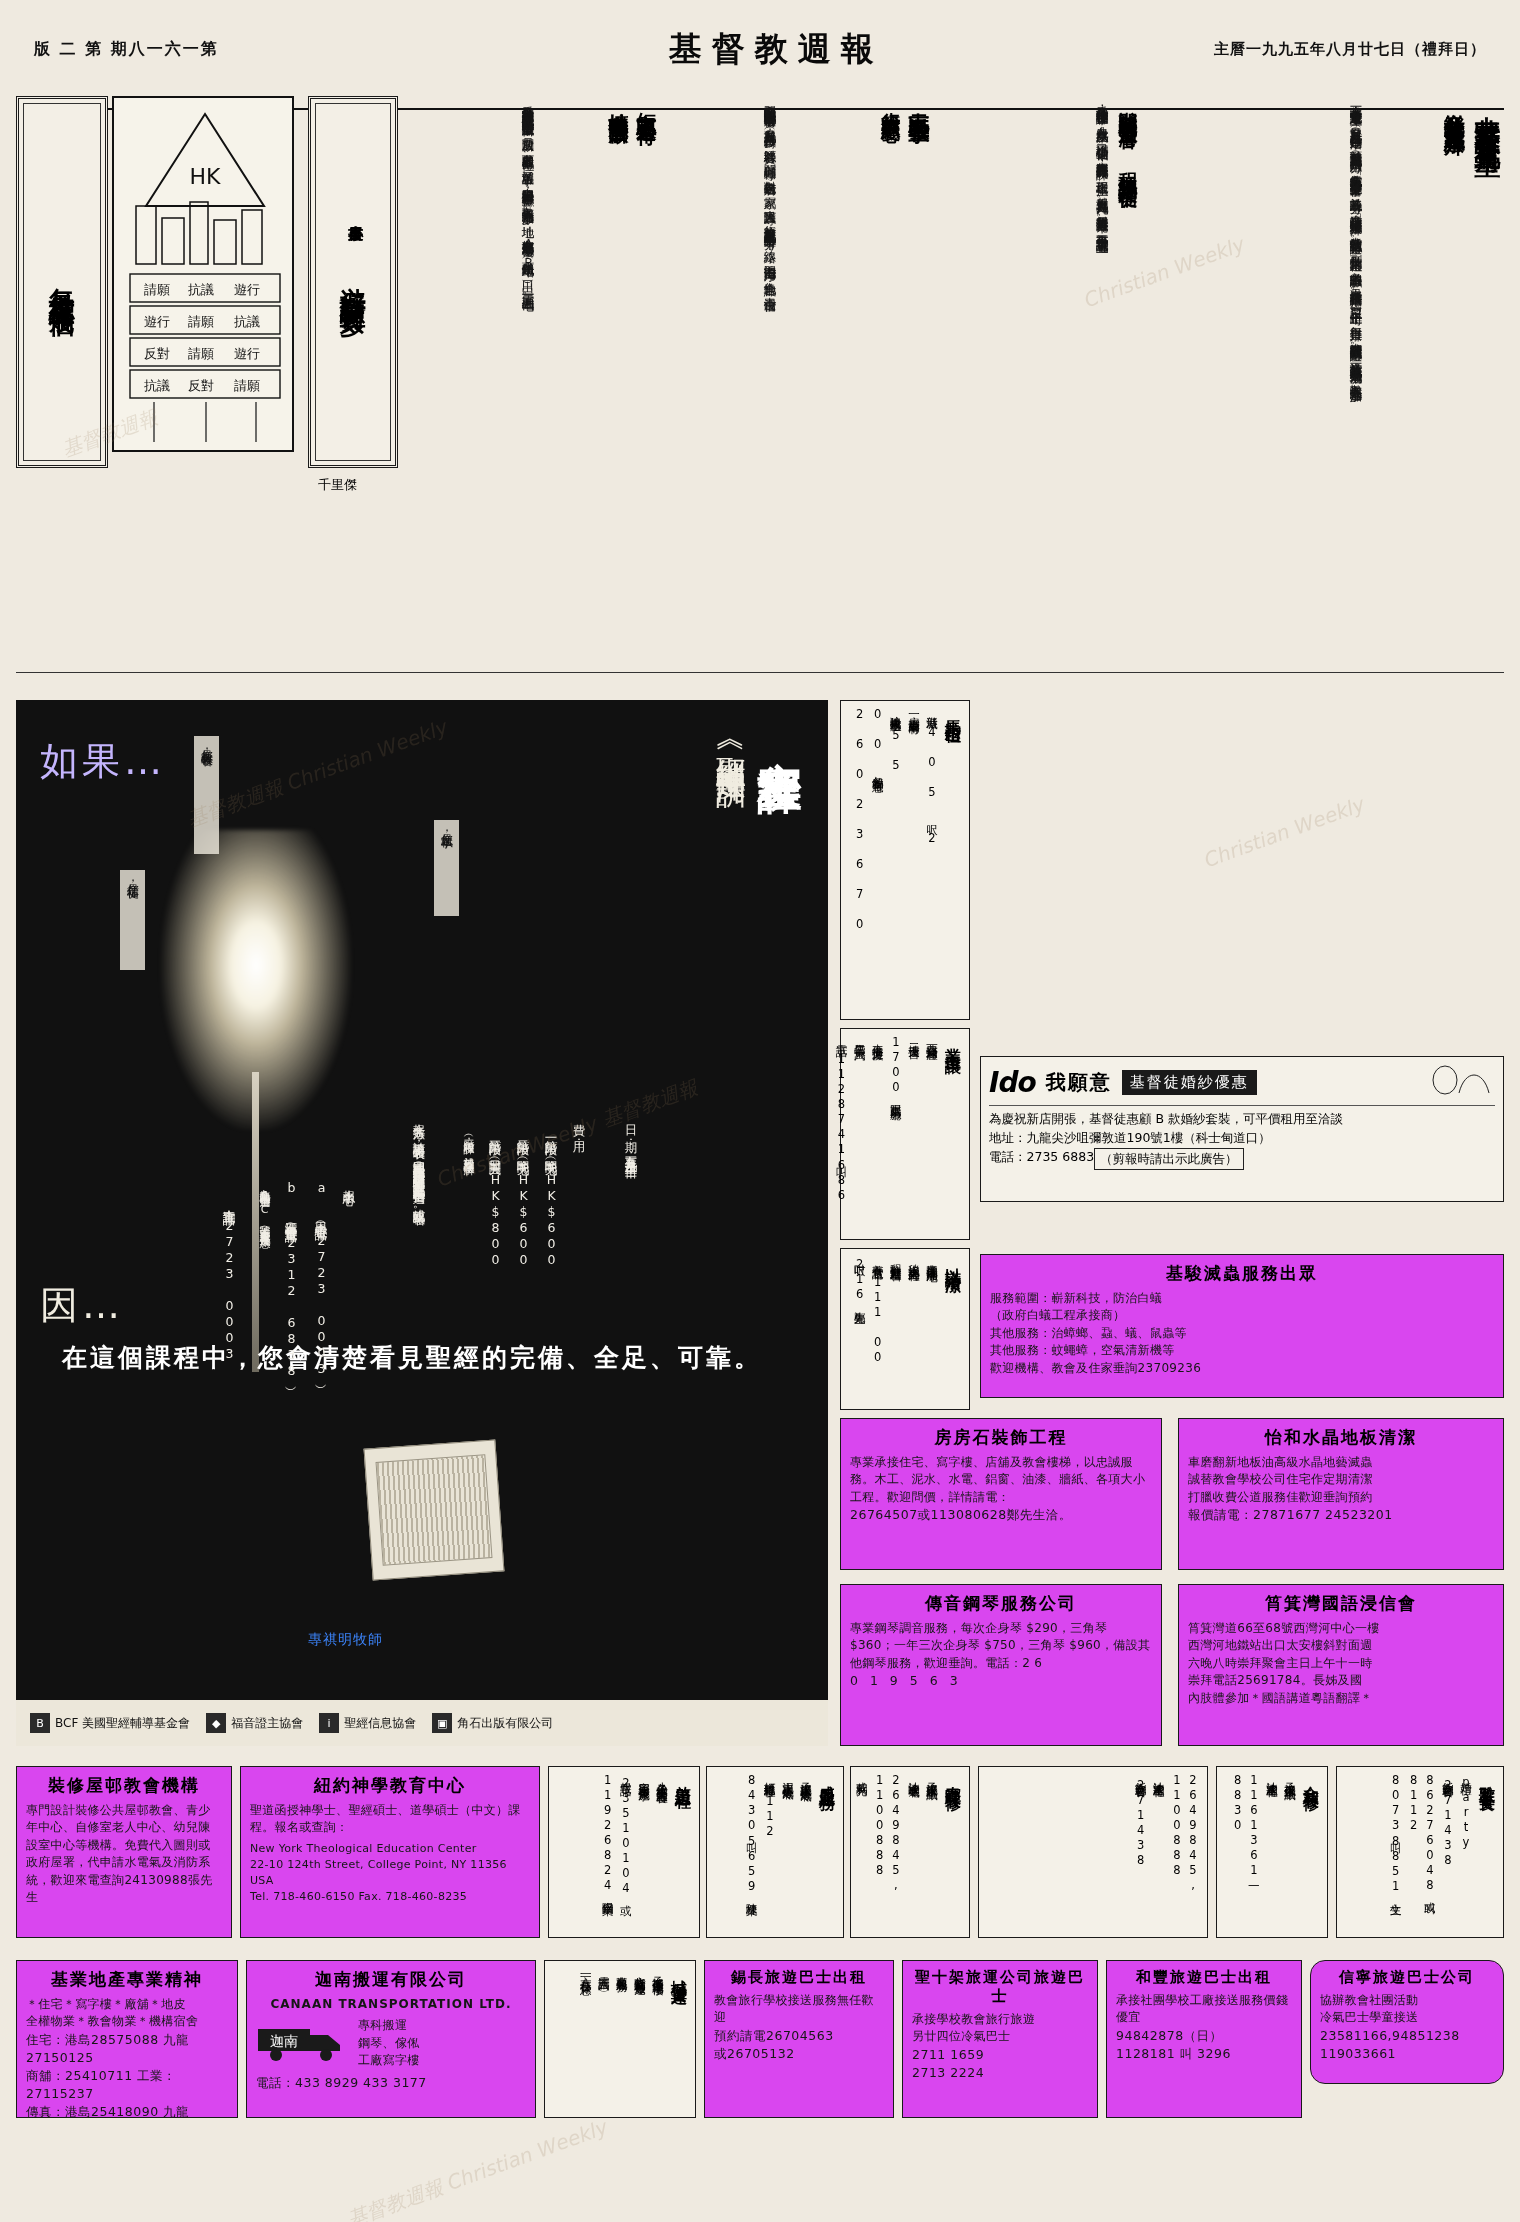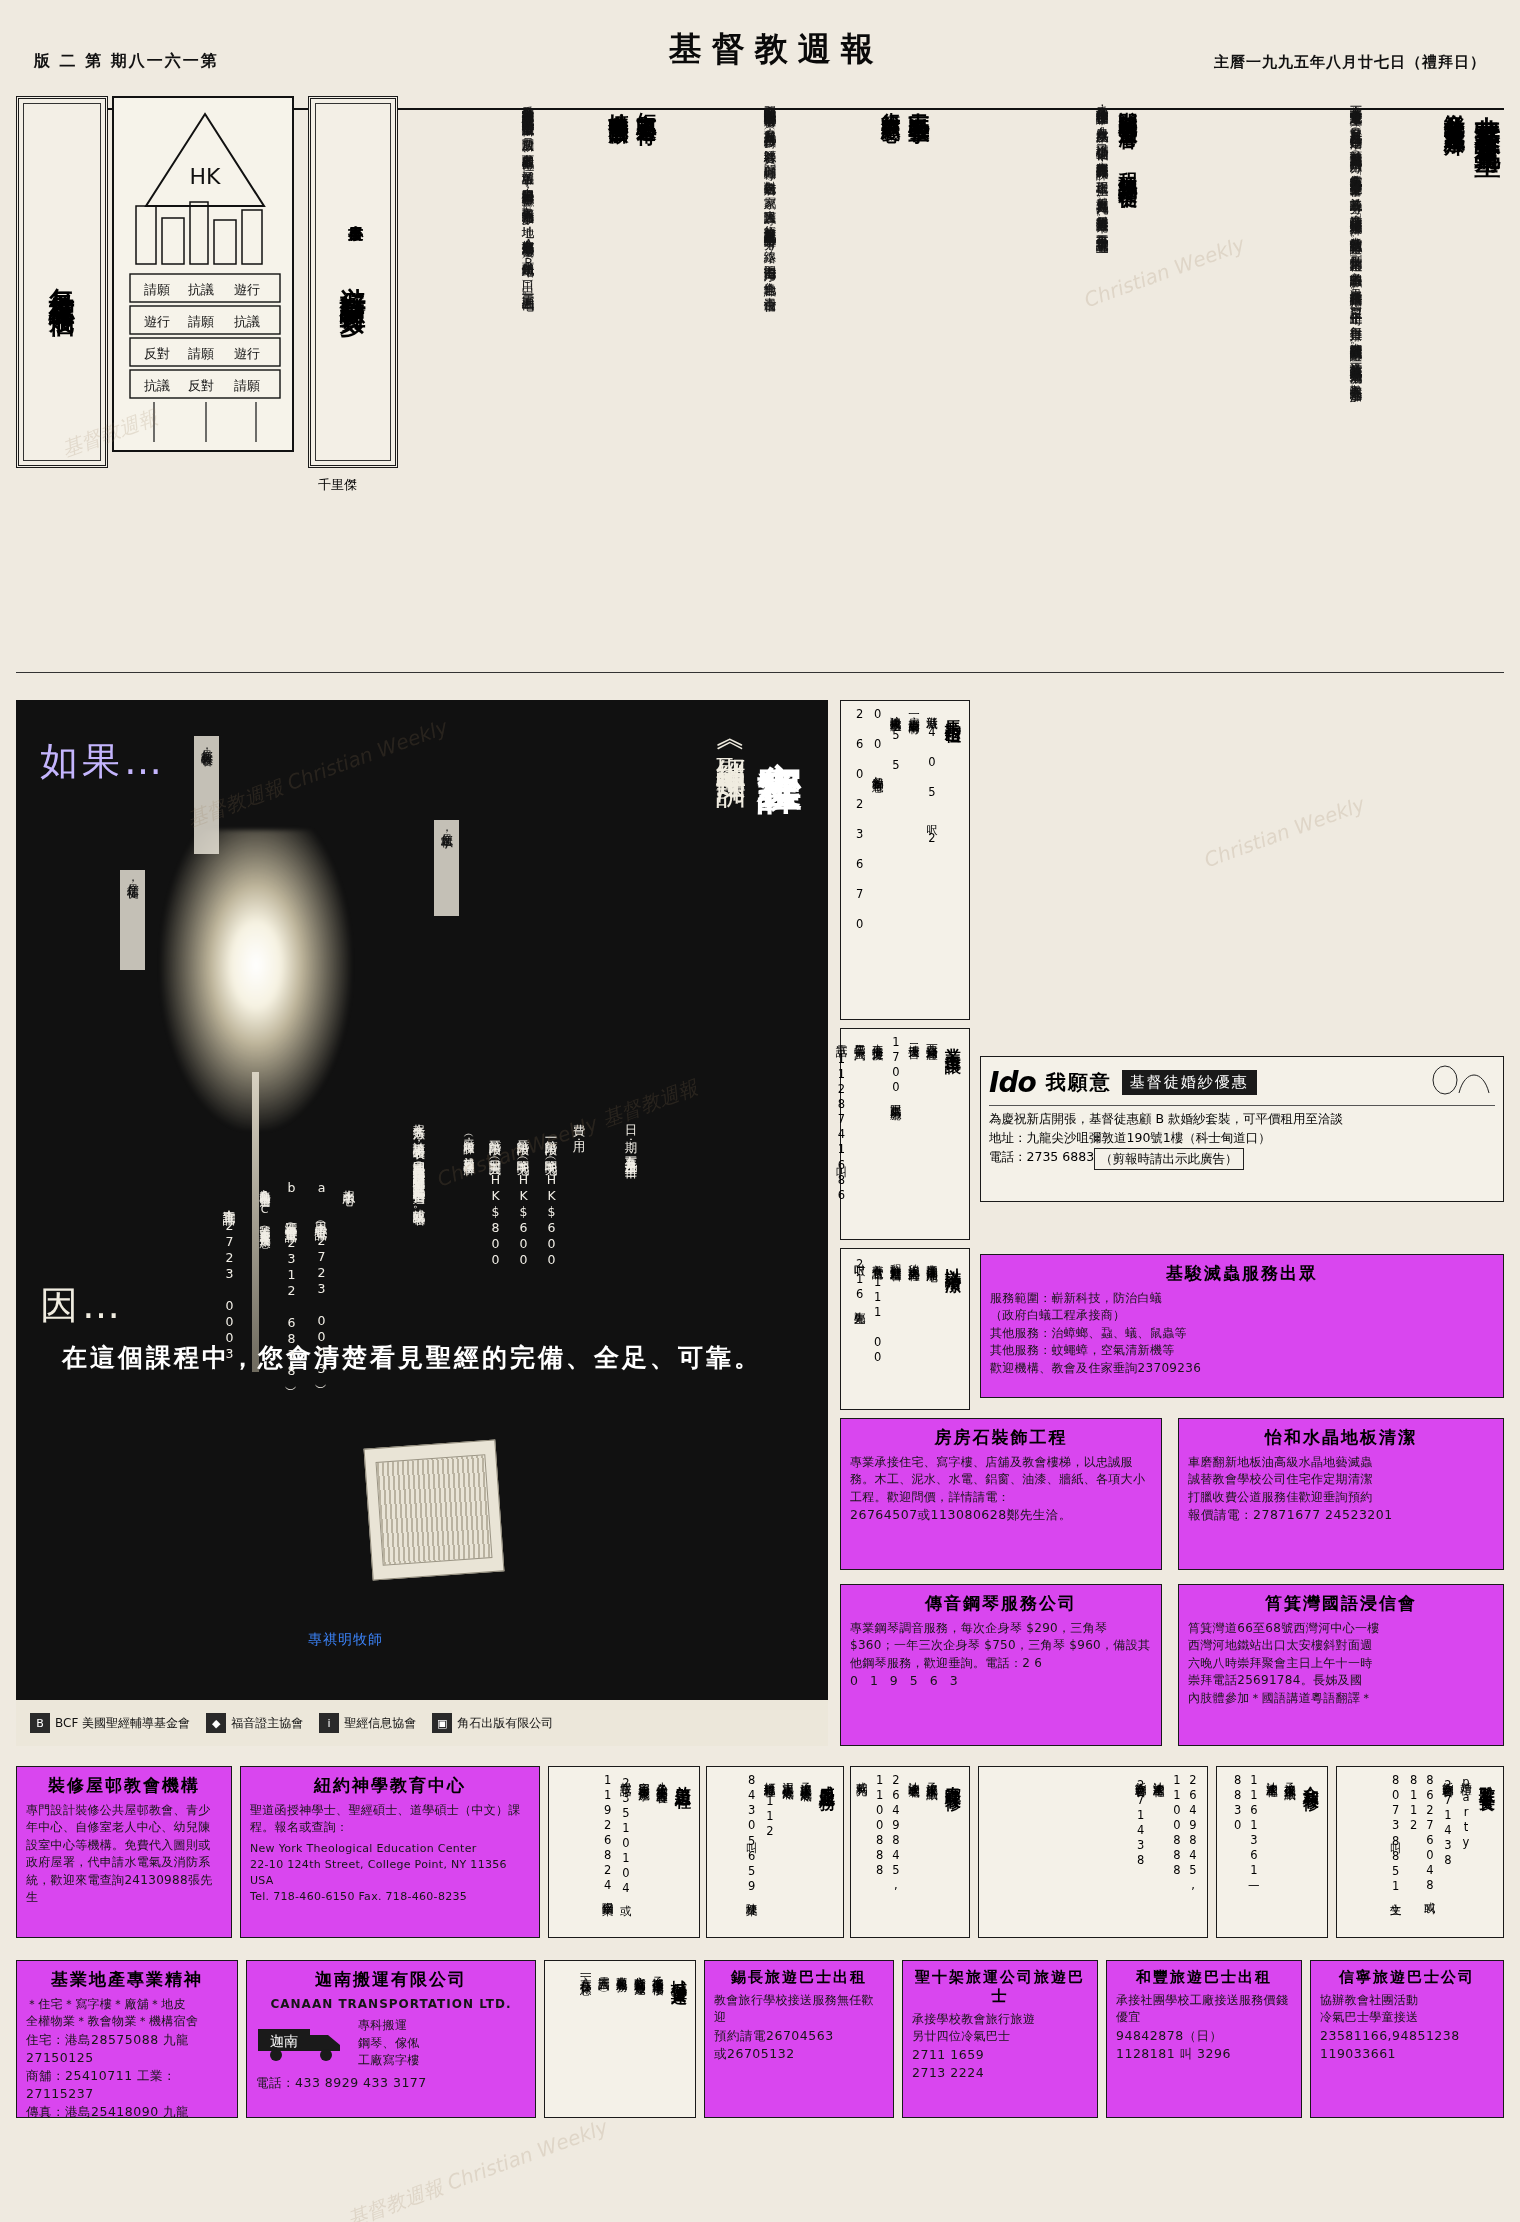"版 二 第 期八一六一第" .masthead { align-items: flex-end -> center }
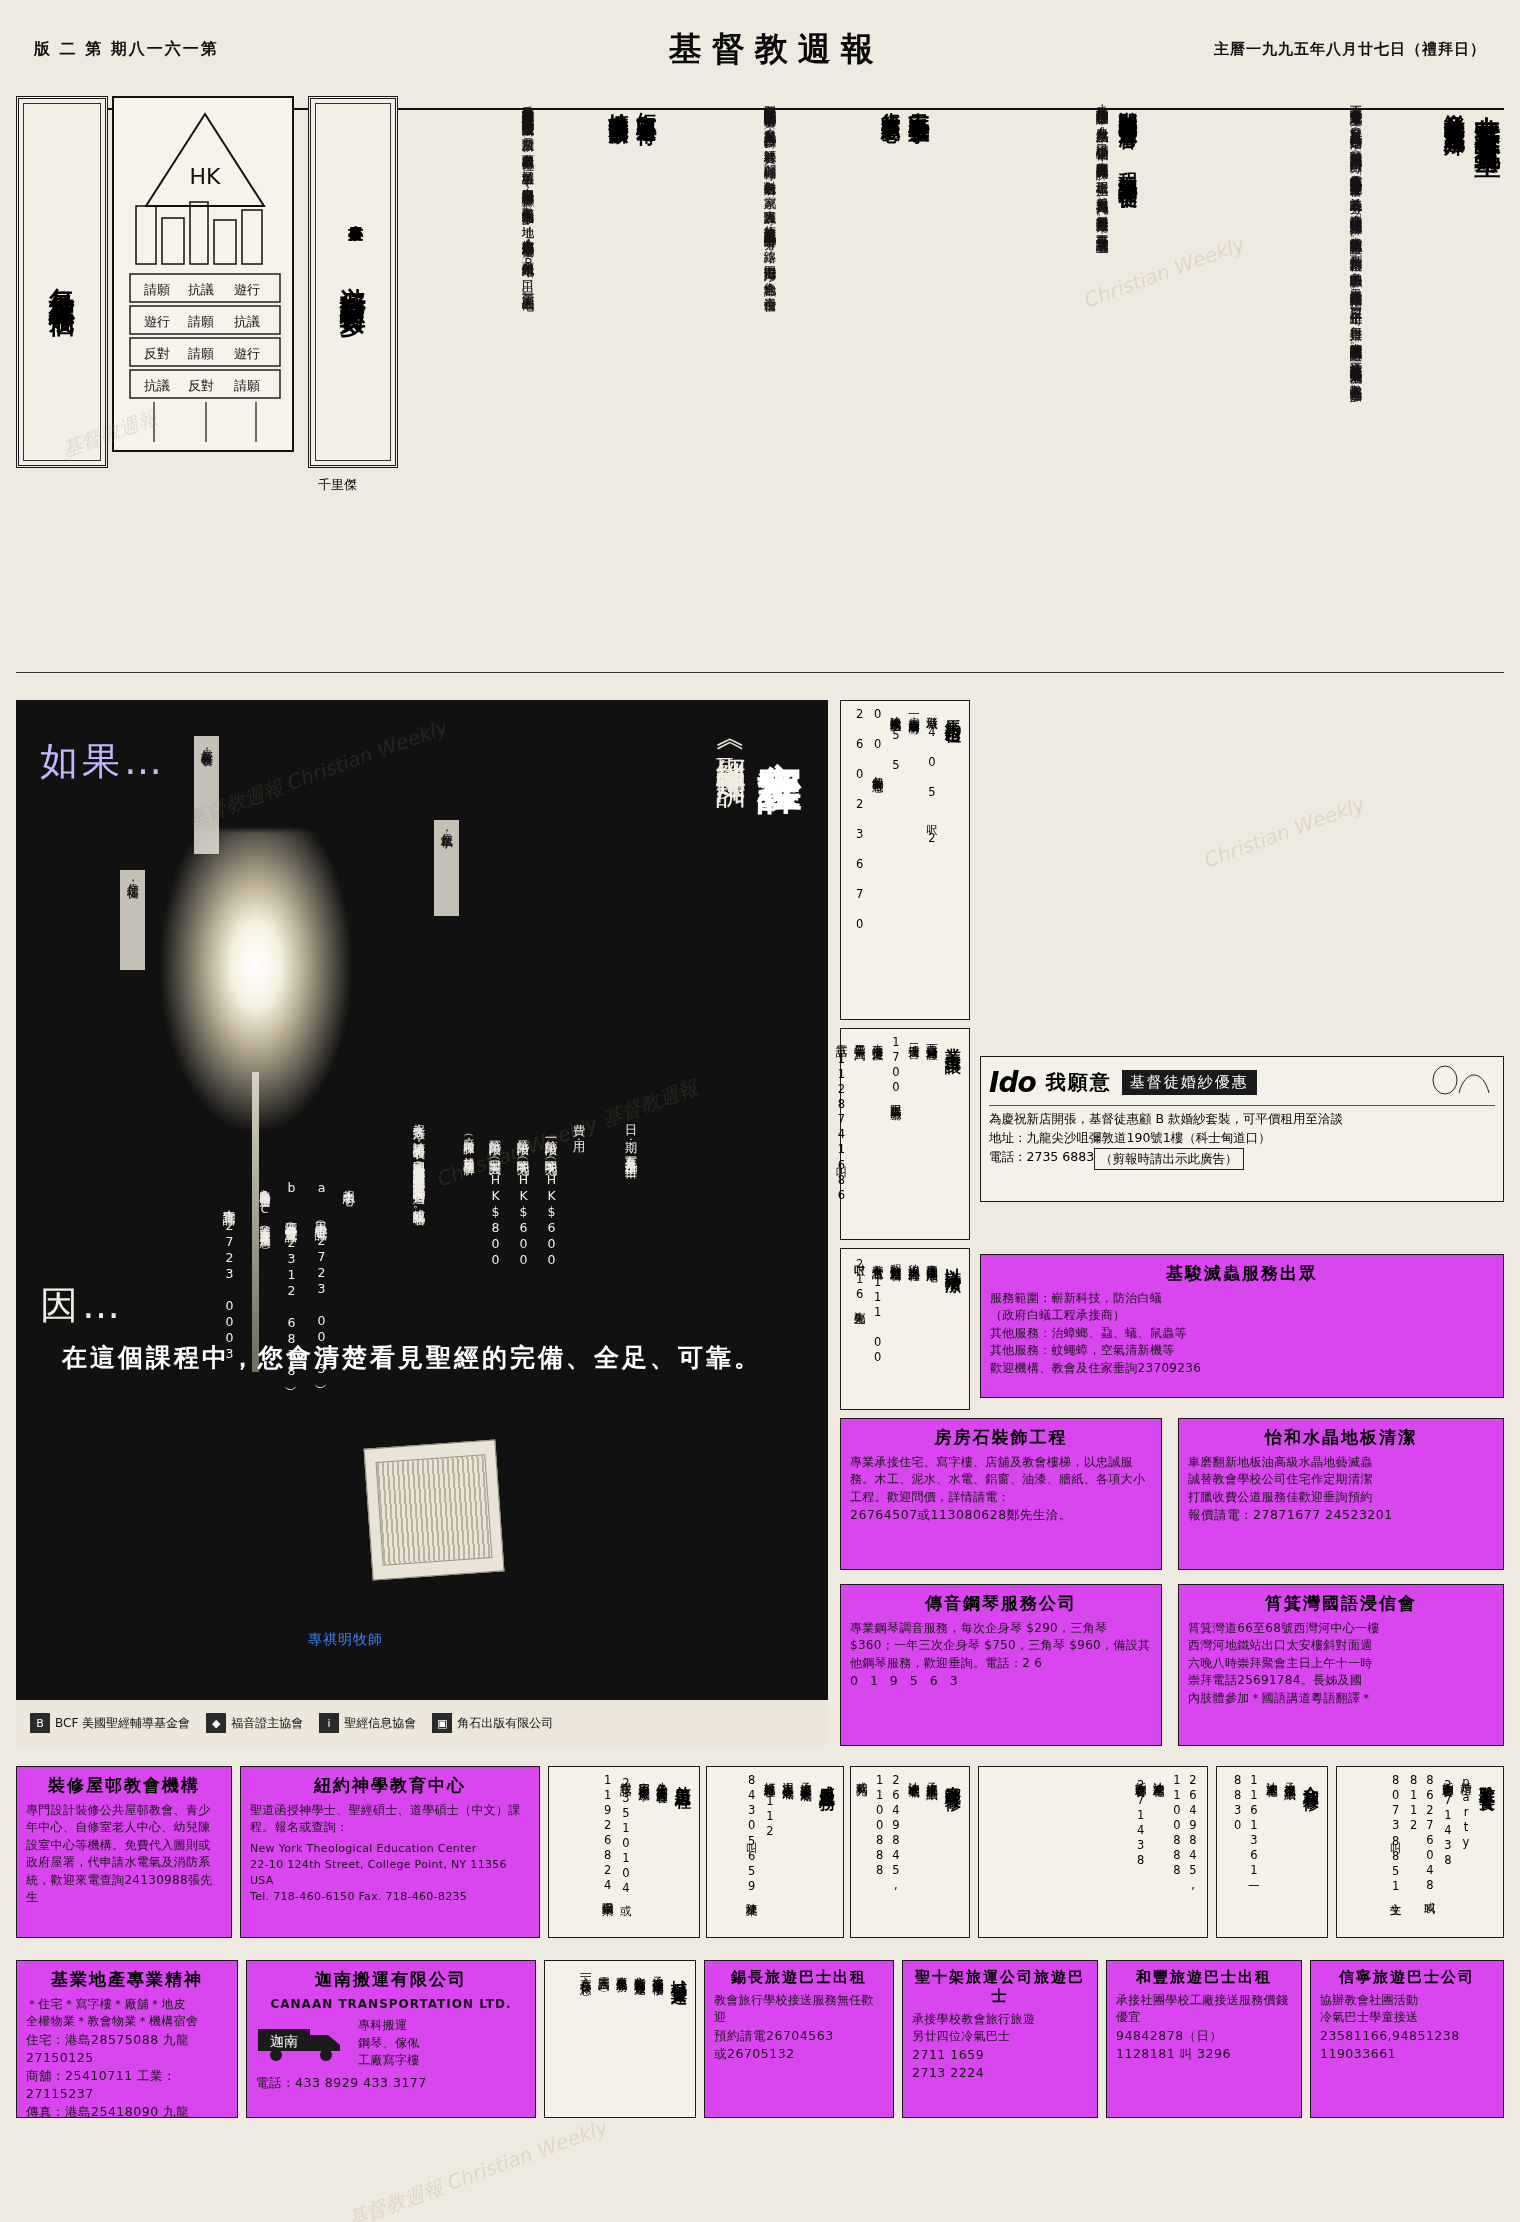"信寧旅遊巴士公司" div.adbox { border-radius: none -> 15px; height: 158px -> 124px }
